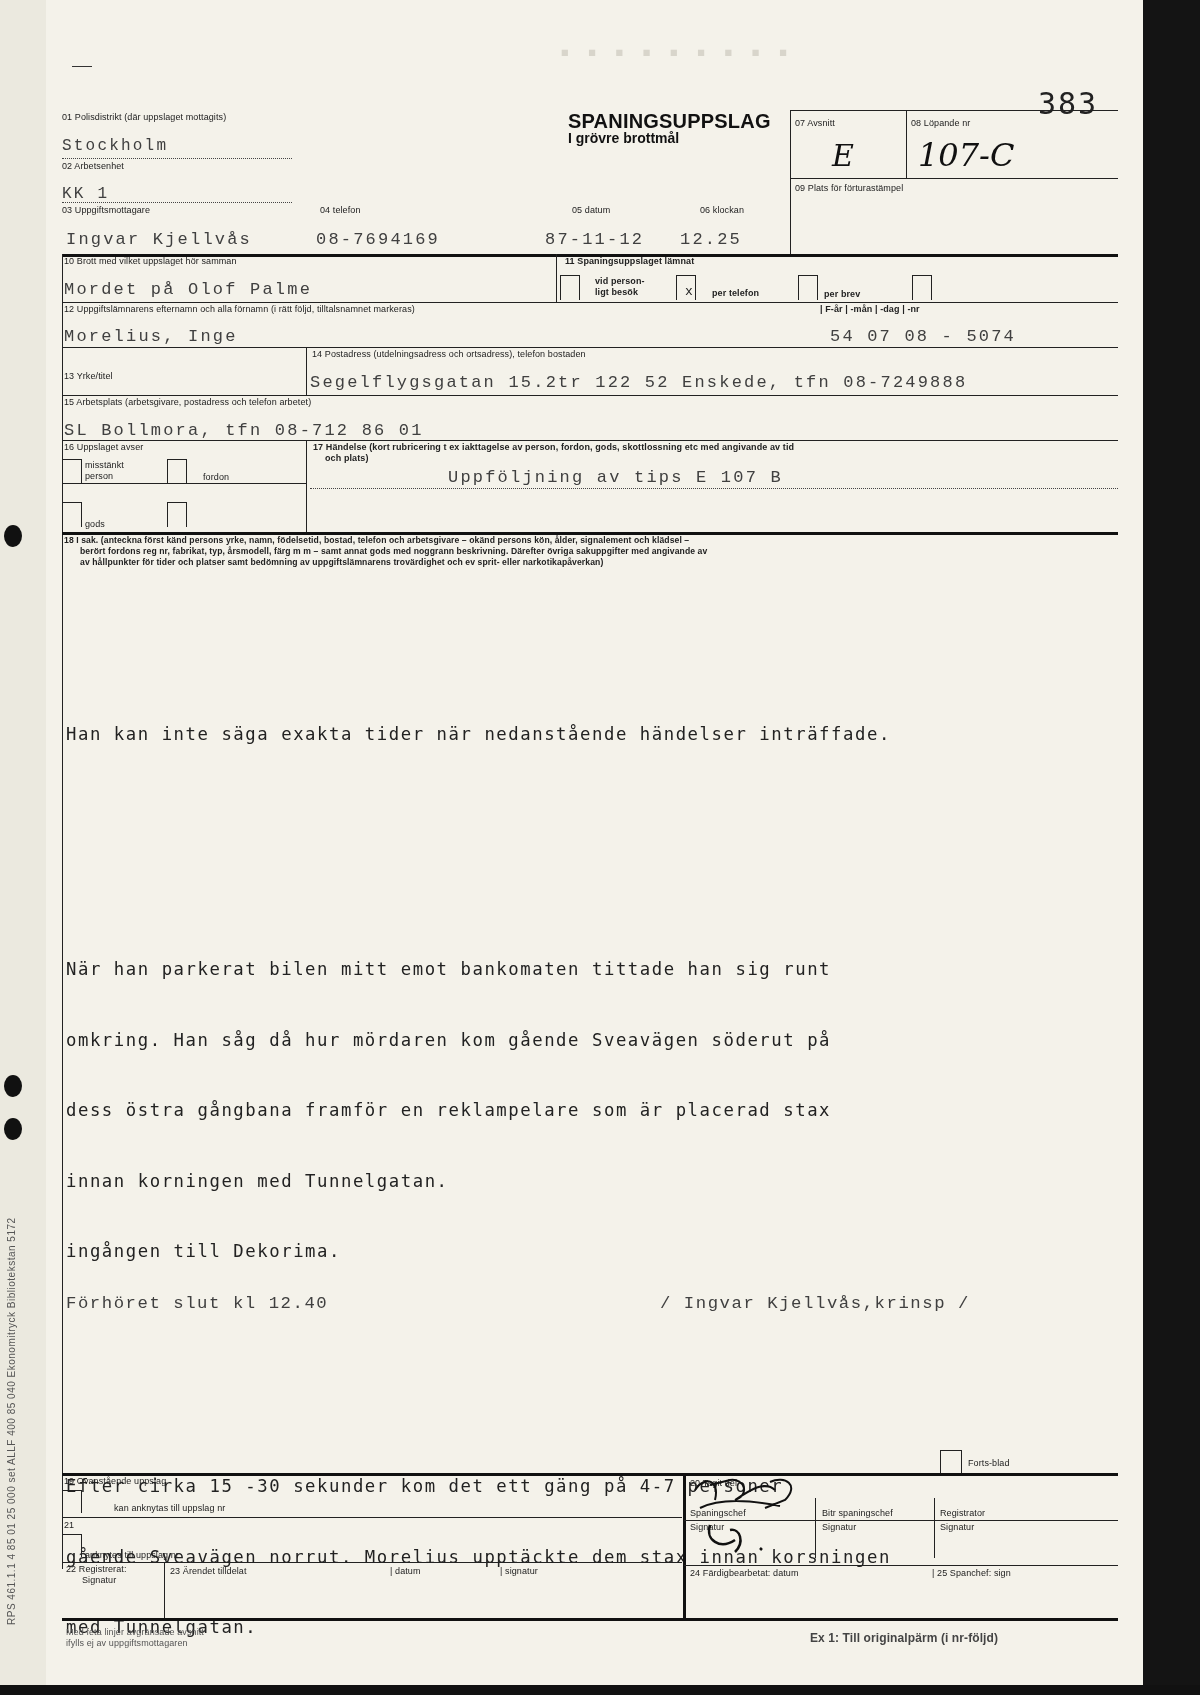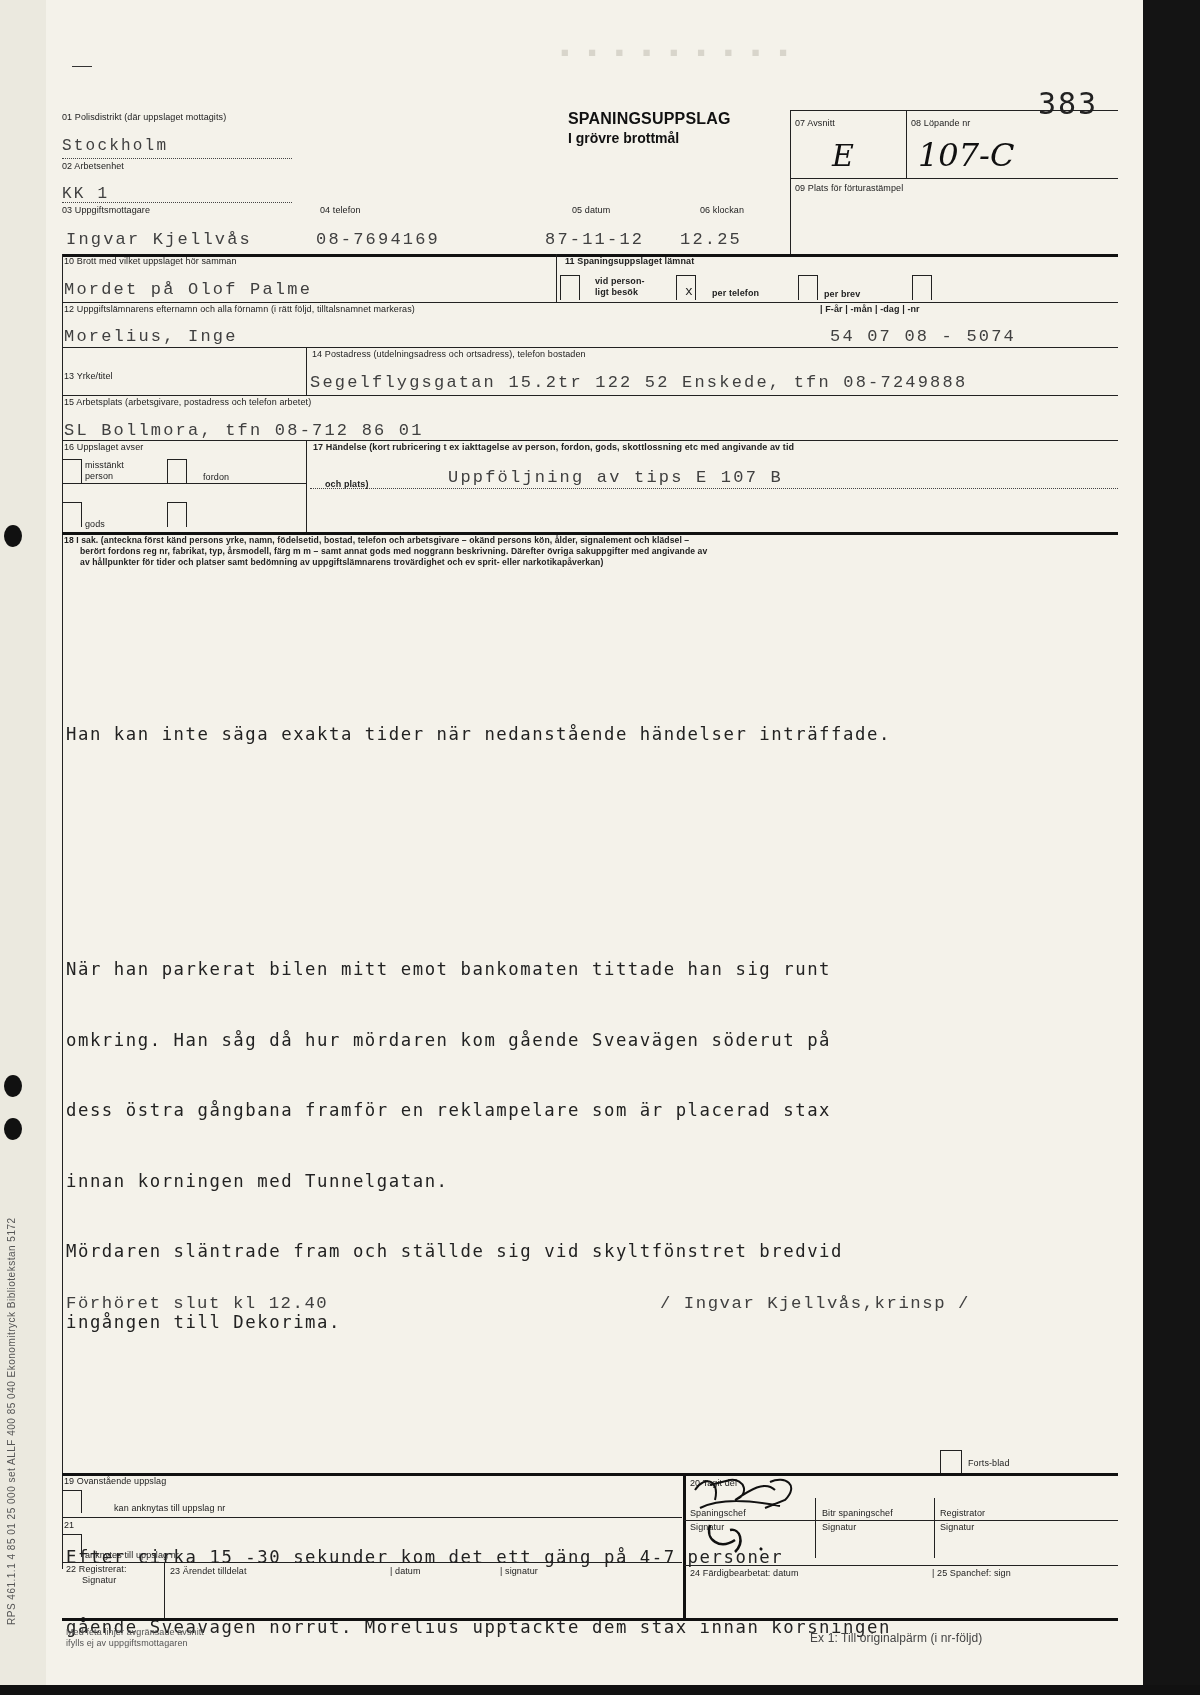"SPANINGSUPPSLAG" .title { font-size: 16px -> 20px }
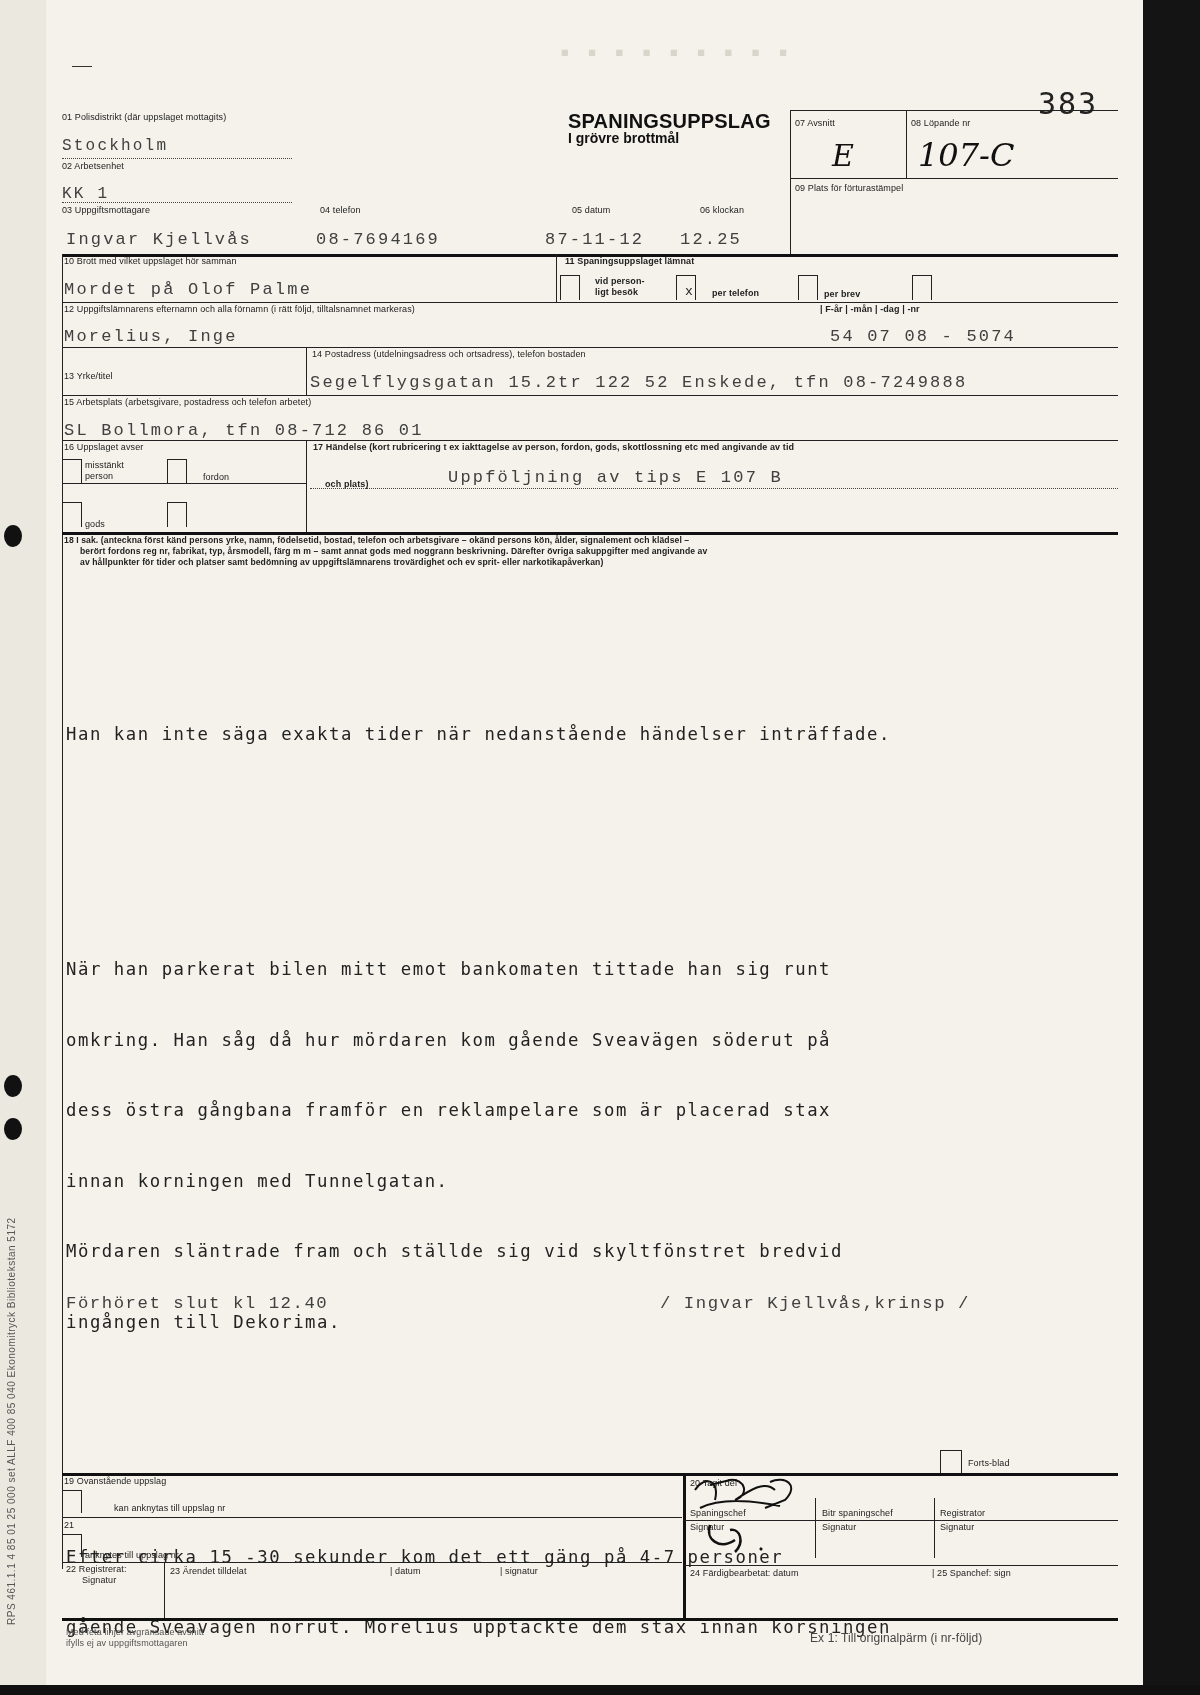"och plats)" div.lbl { top: 479px -> 453px }
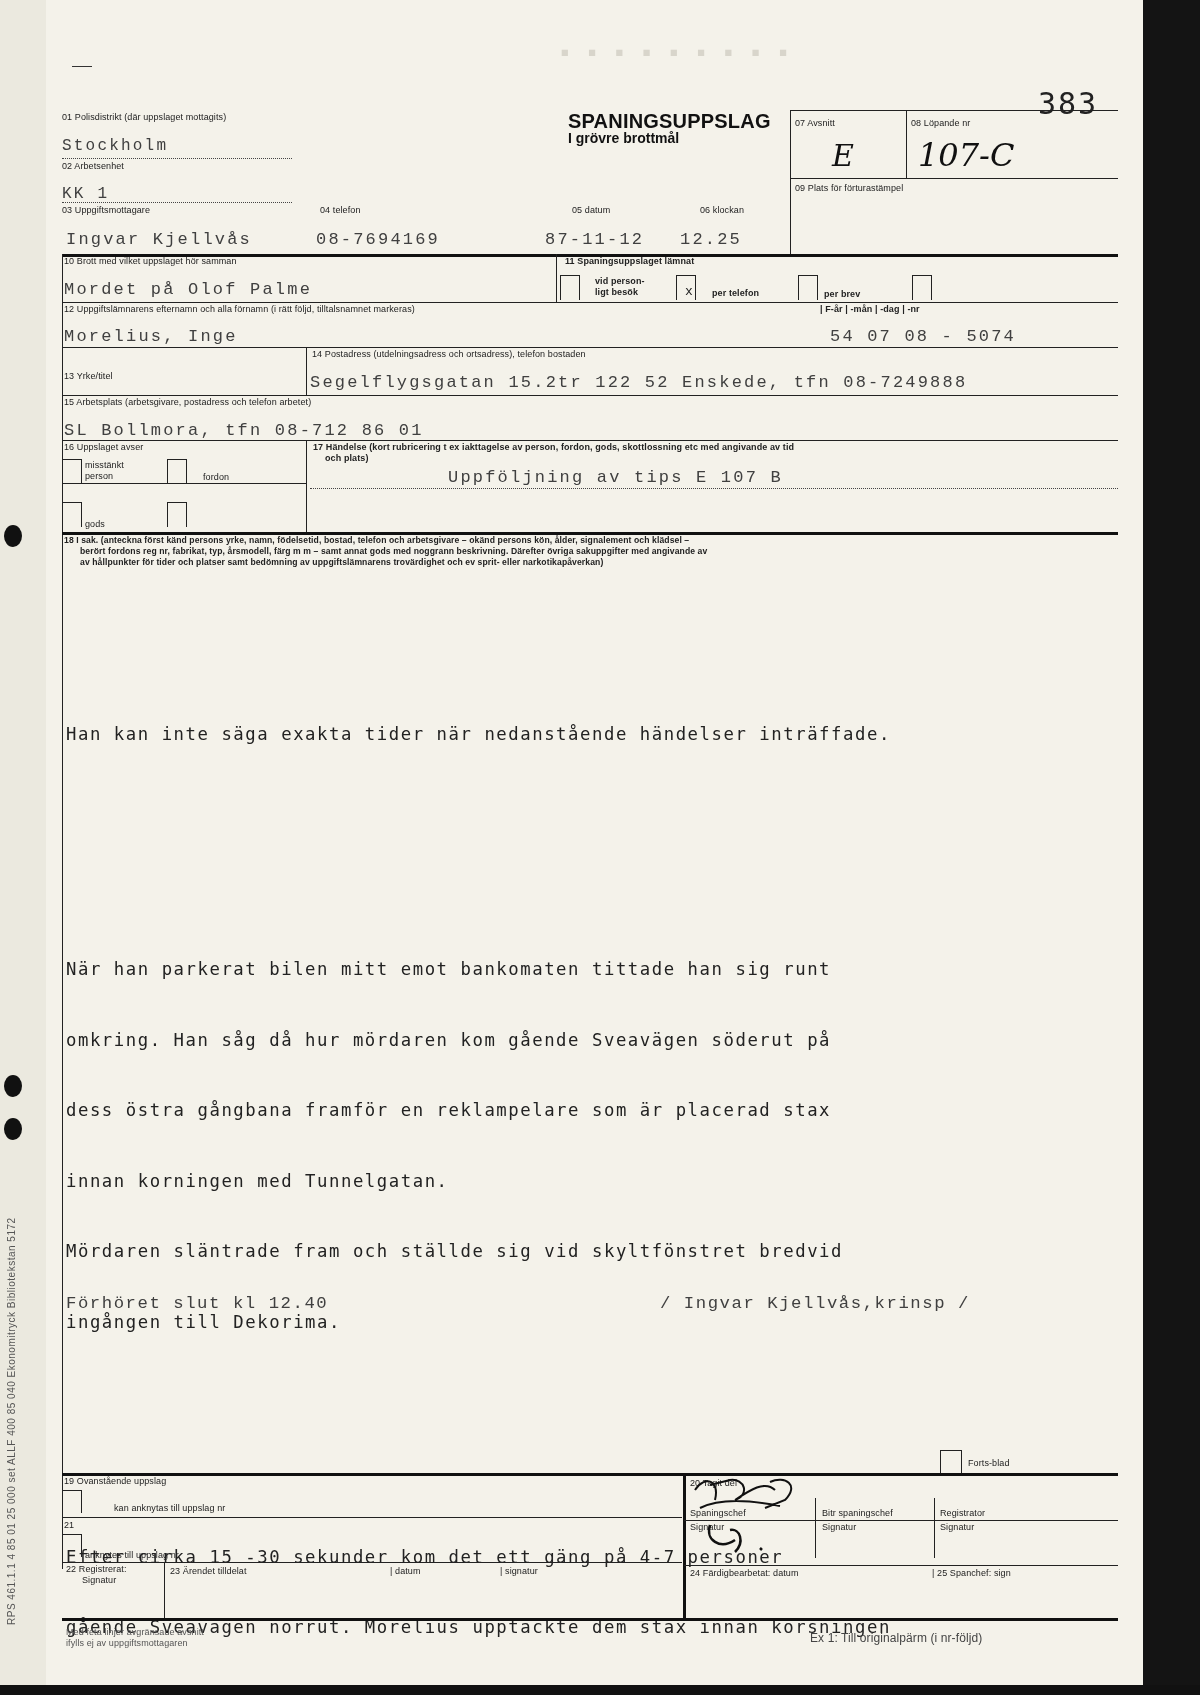"Mördaren släntrade fram och ställde" div { html: <div>Mördaren släntrade fram och ställde sig vid skyltfönstret bredvid</div> -> none }
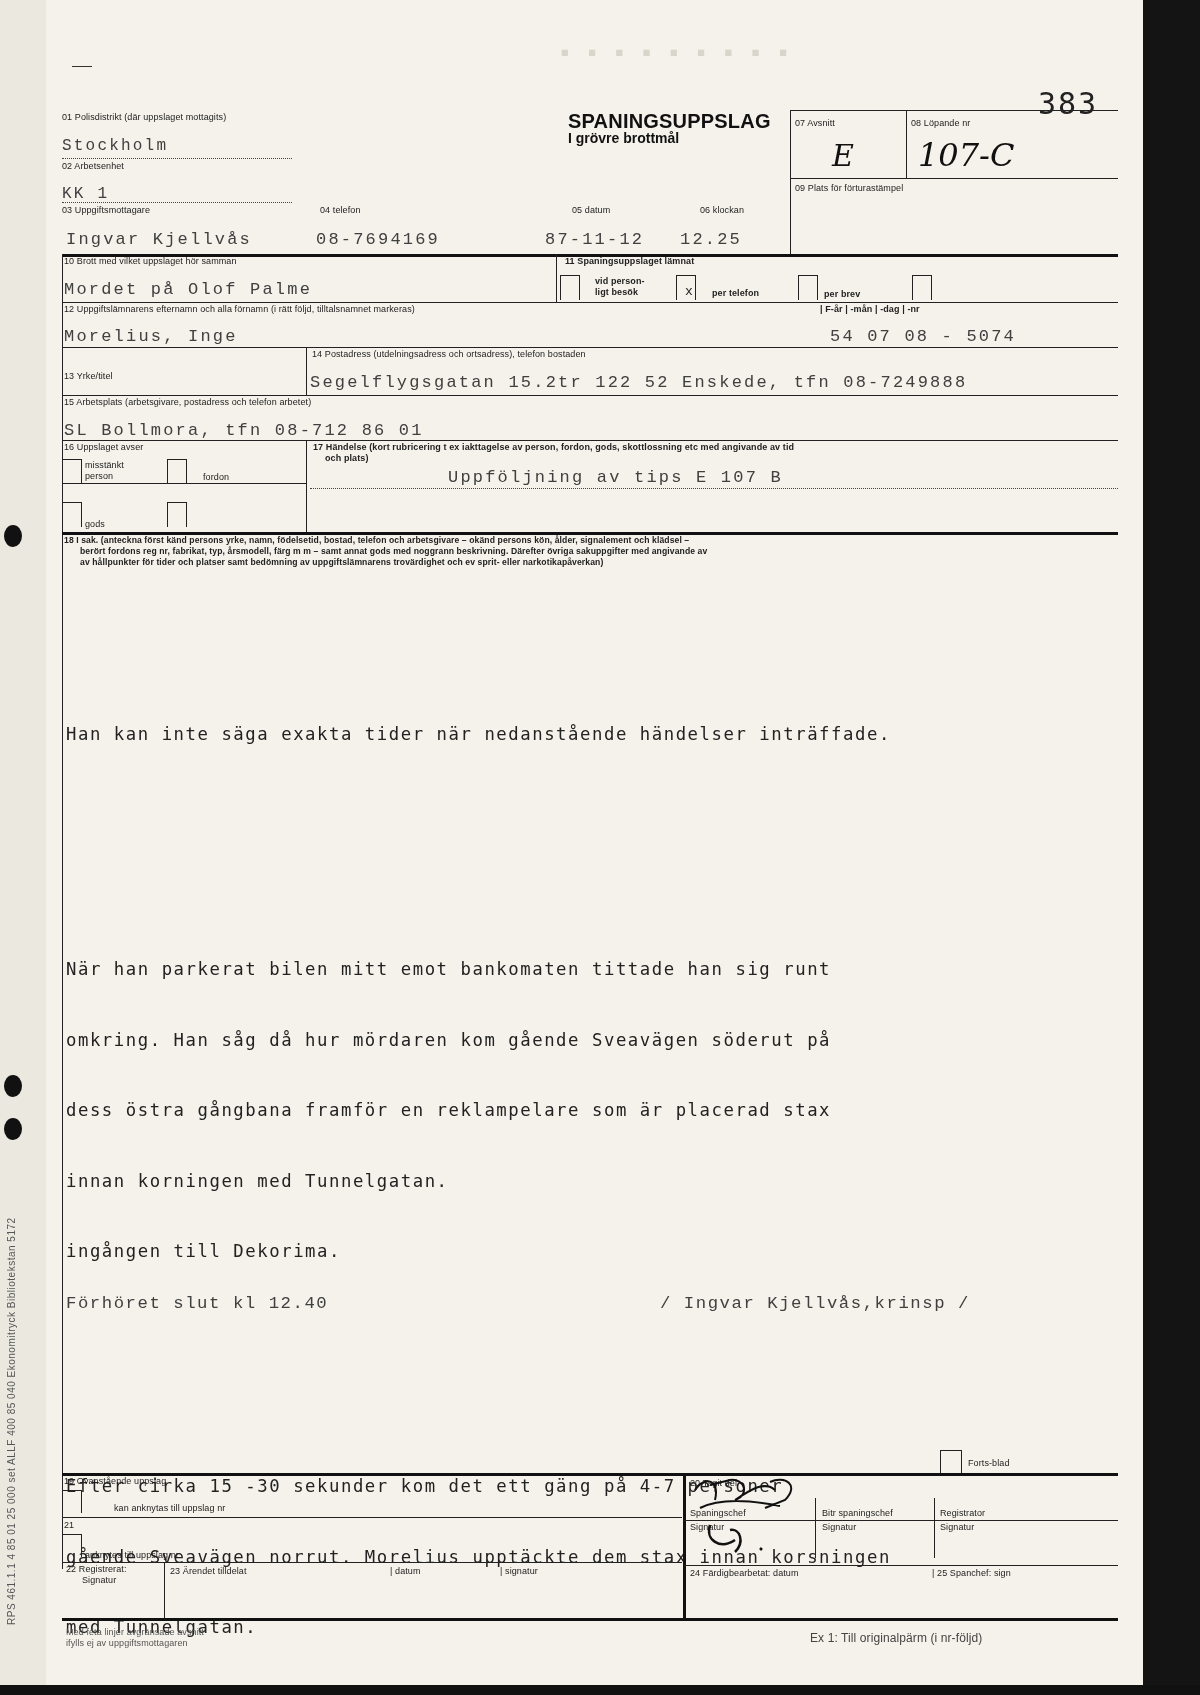"Ex 1: Till originalpärm (i" div.lbl { font-weight: none -> bold }
